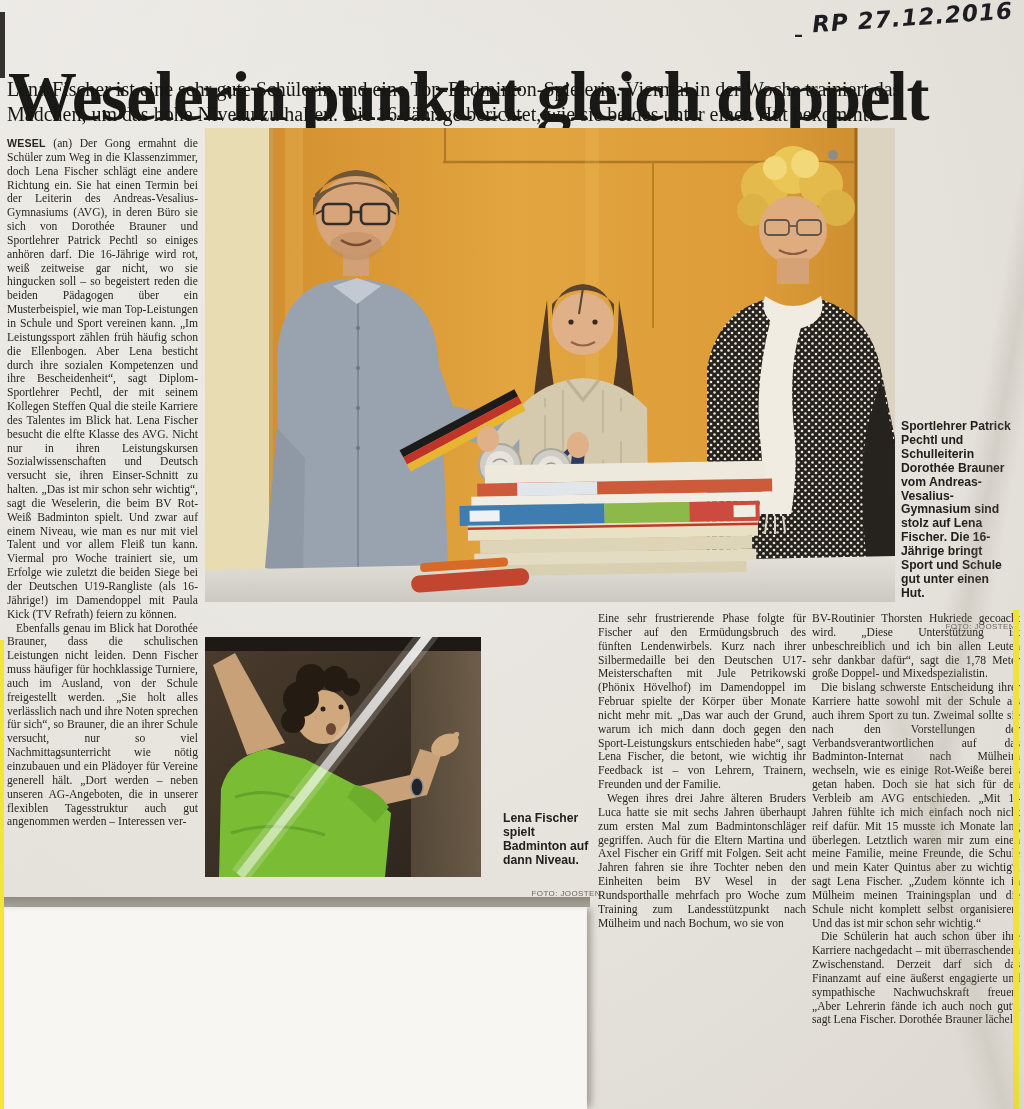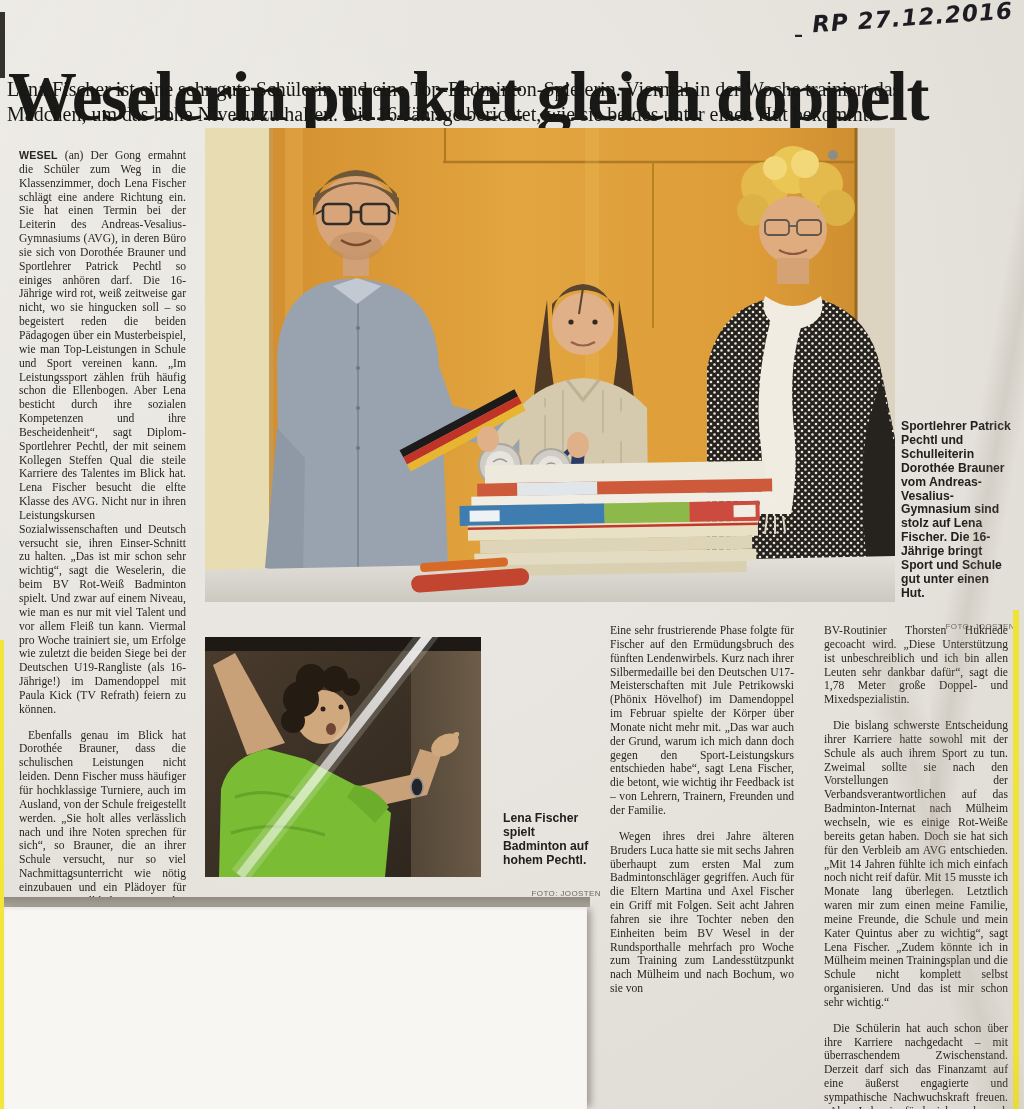"WESEL (an) Der Gong ermahnt" .col p { margin: 12px -> 0 }
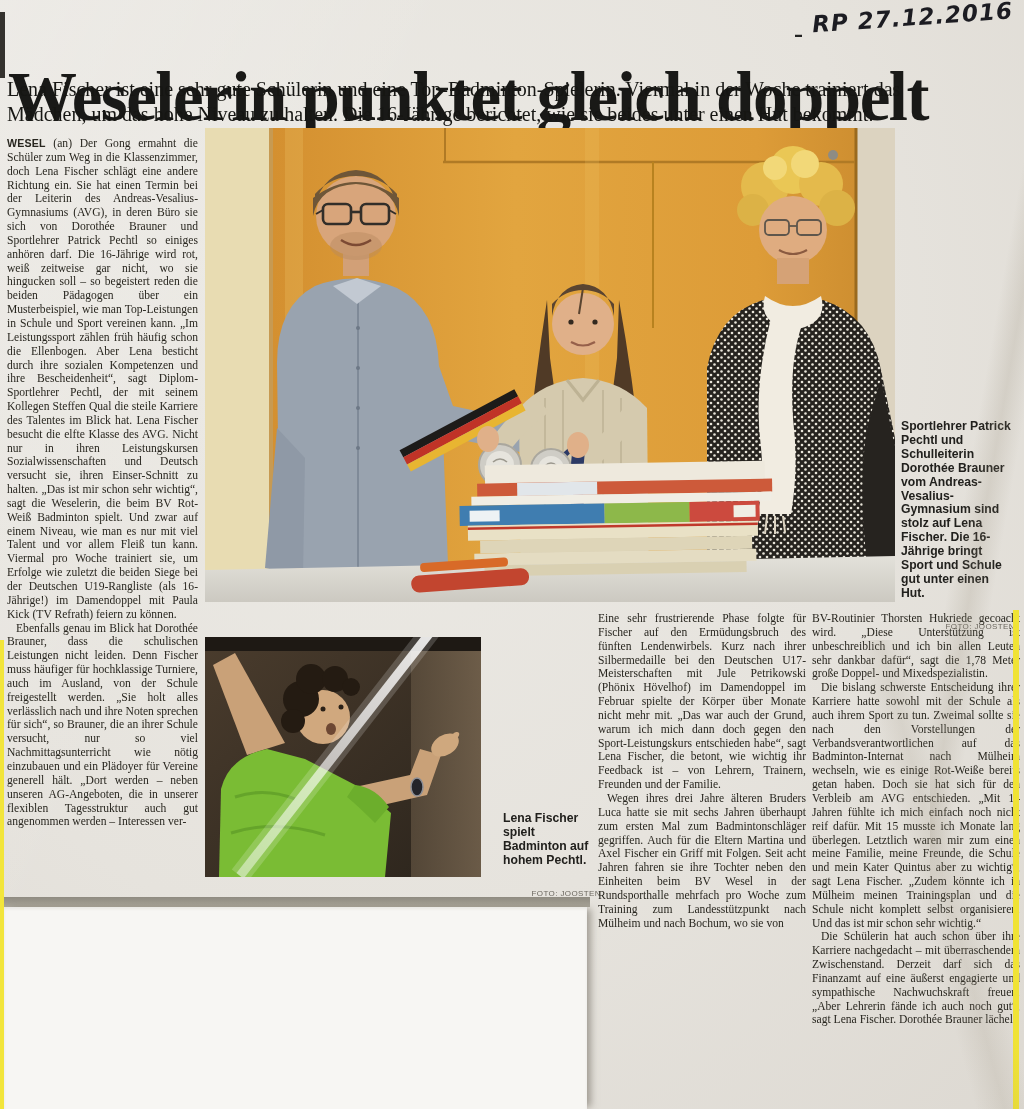"Lena Fischer spielt Badminton auf" span { text: hohem Pechtl -> dann Niveau }
